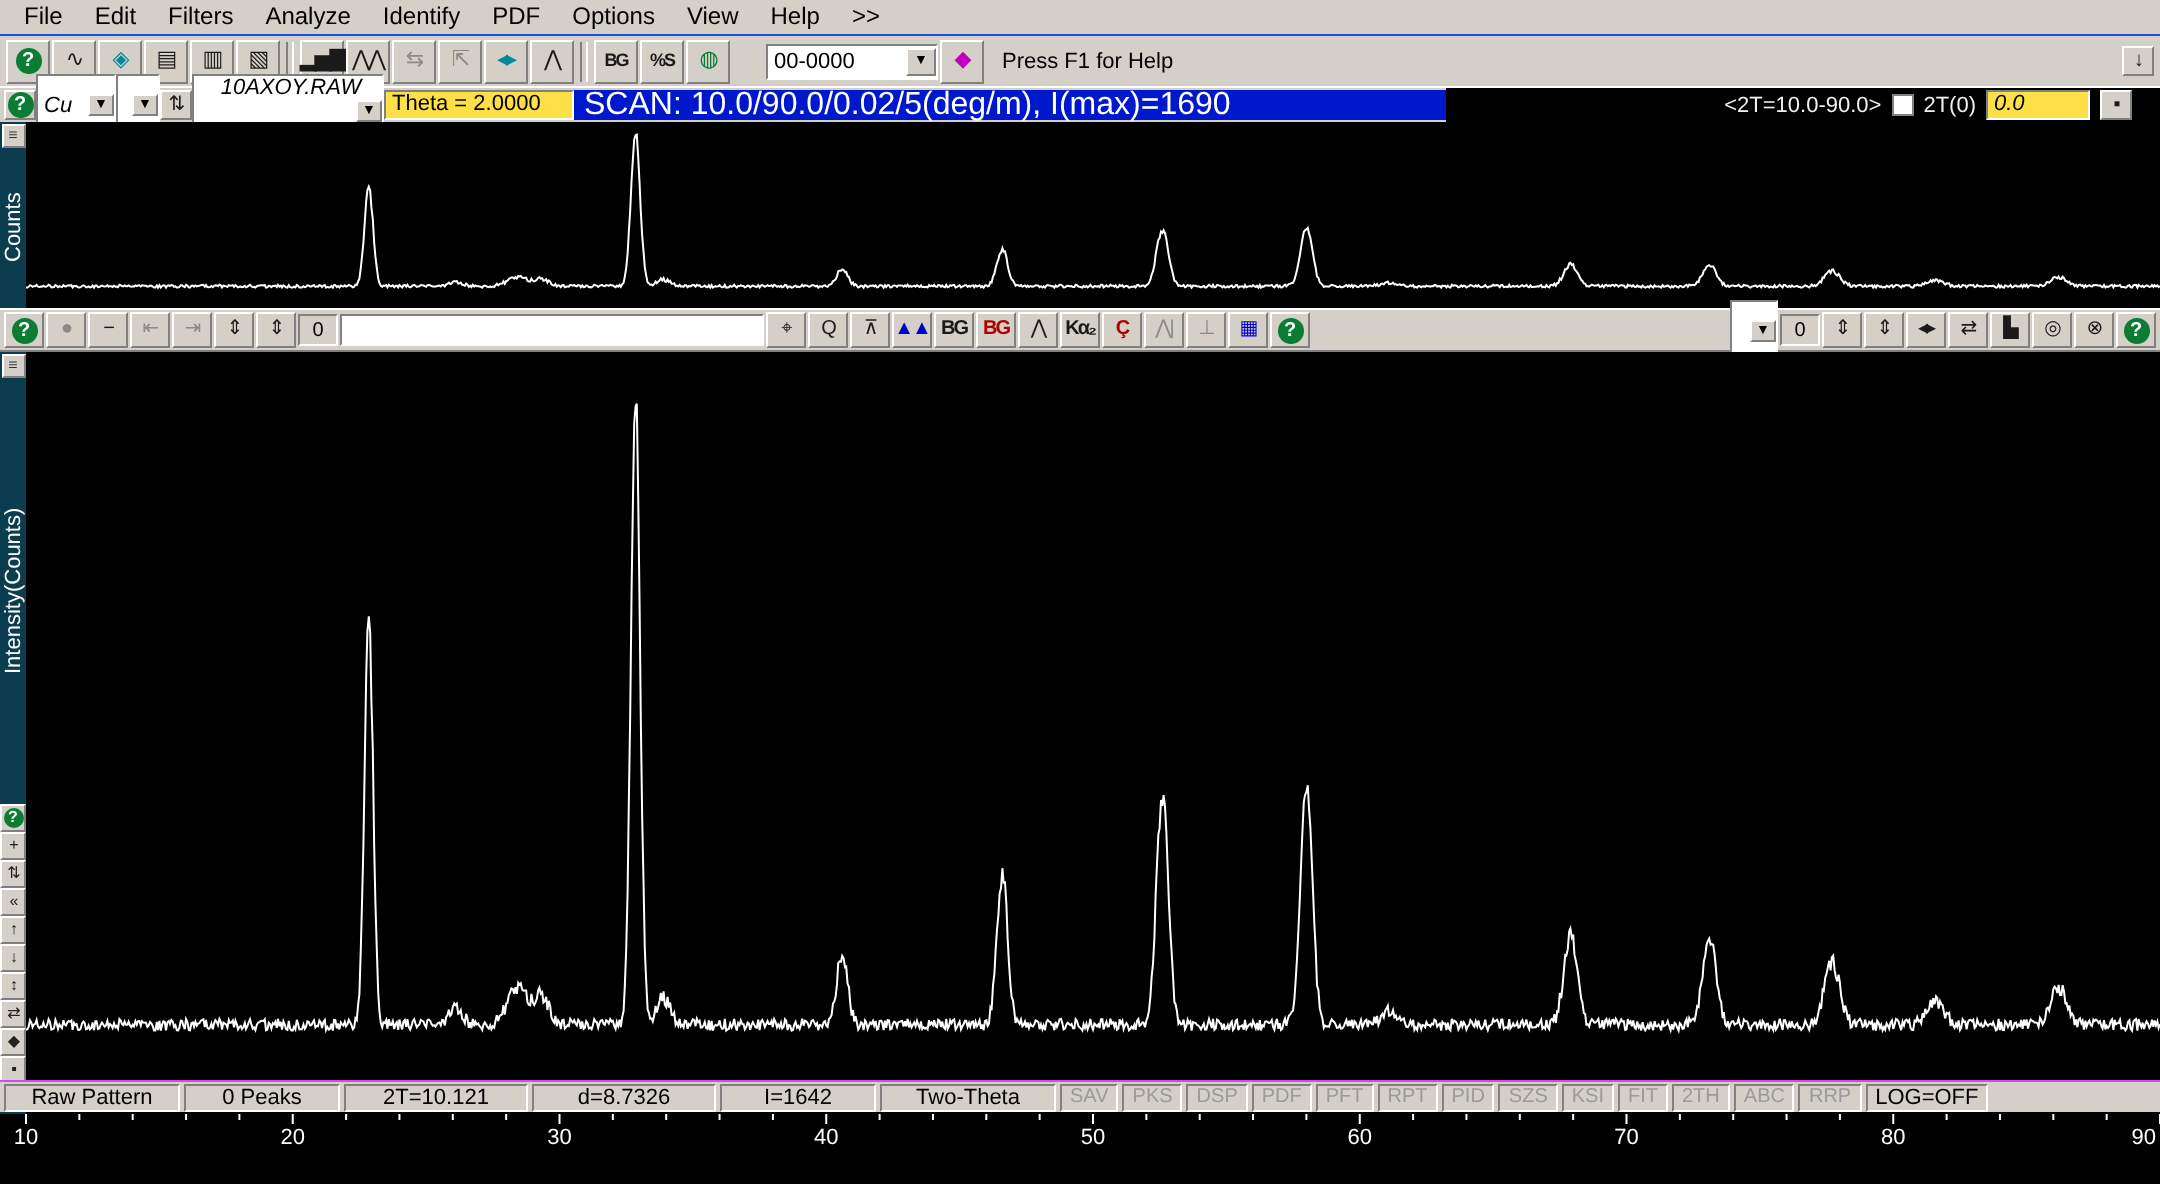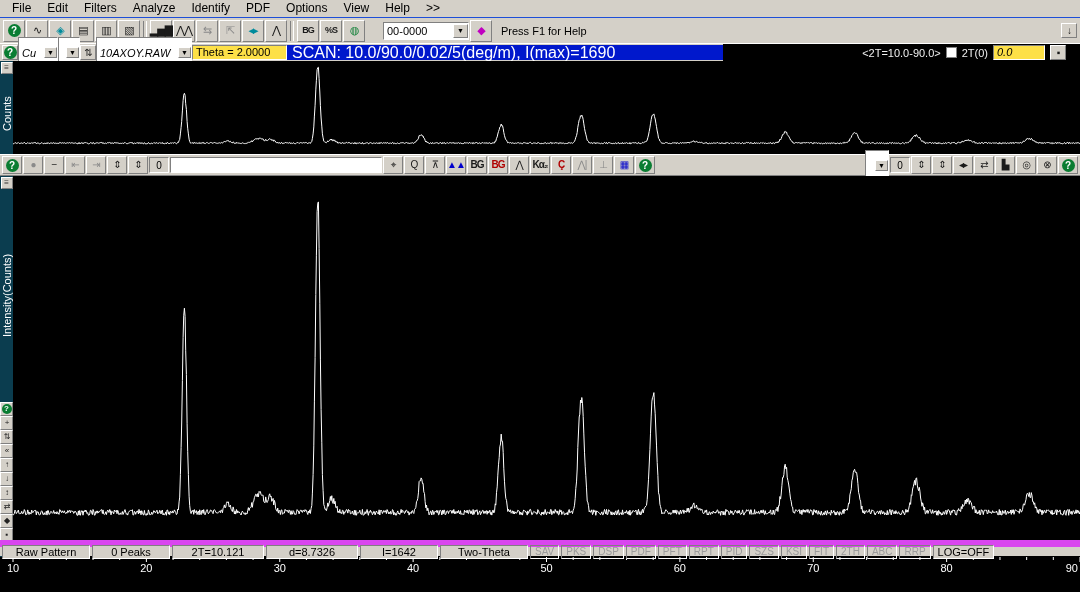"10AXOY.RAW" div.combo { flex-direction: none -> column }
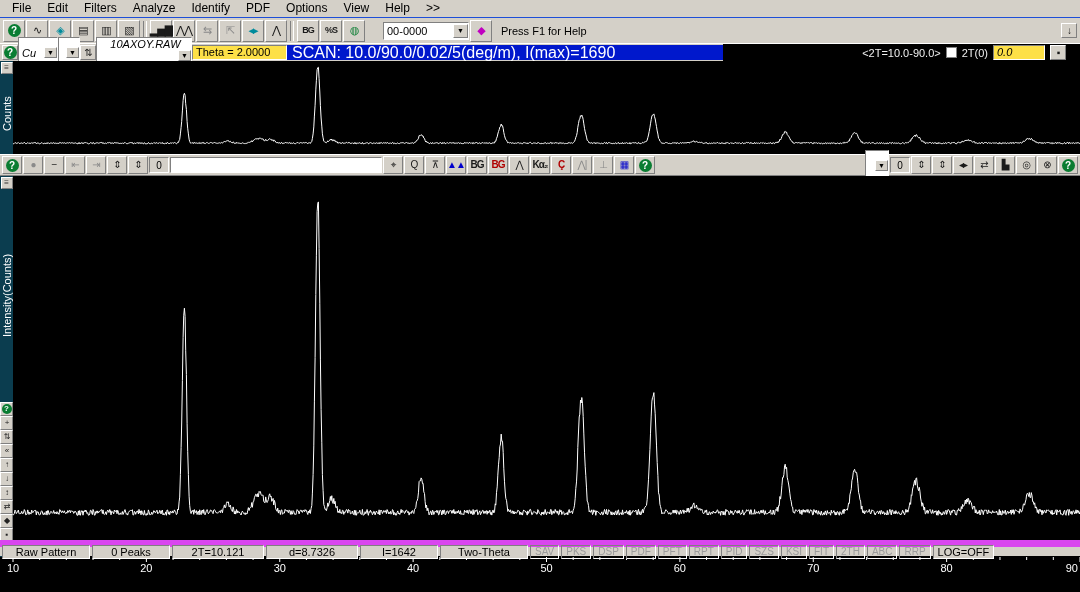"Raw Pattern" #statusbar { border-top: 7px solid #d946ef -> 1px solid #d946ef }
